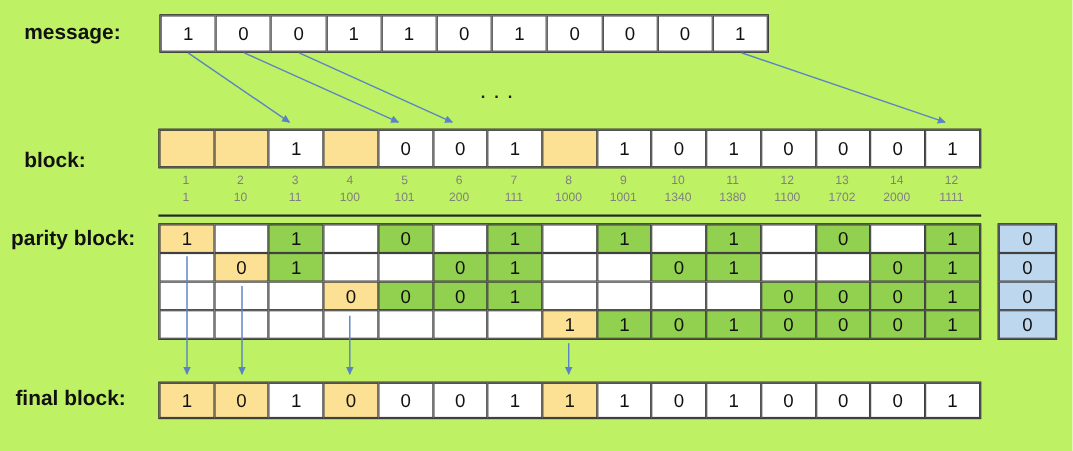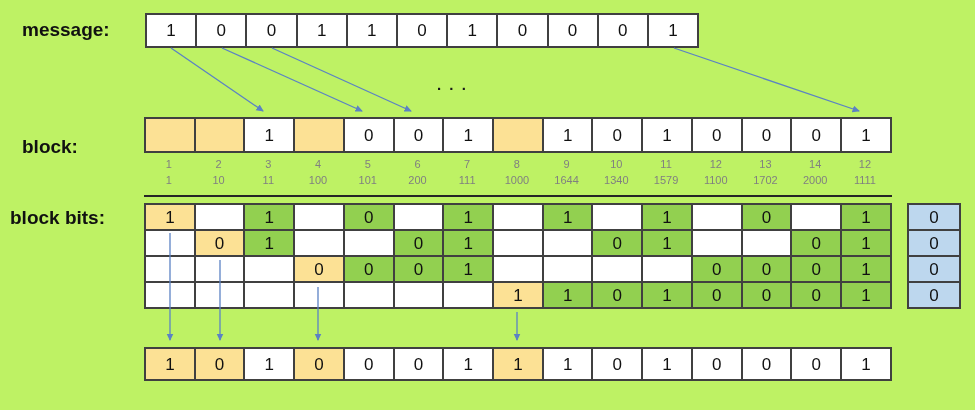"1644" div.idxcell { text: 1644 -> 1001 }
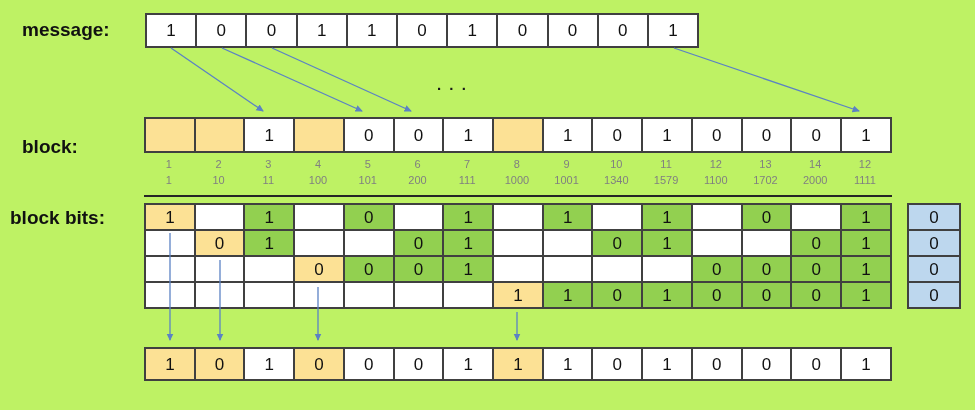"1579" div.idxcell { text: 1579 -> 1380 }
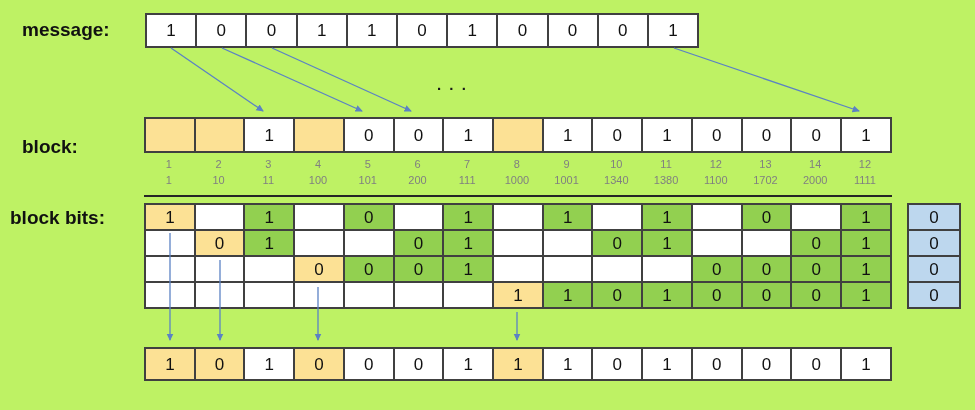"block bits:" div.row-label { text: block bits -> parity block }
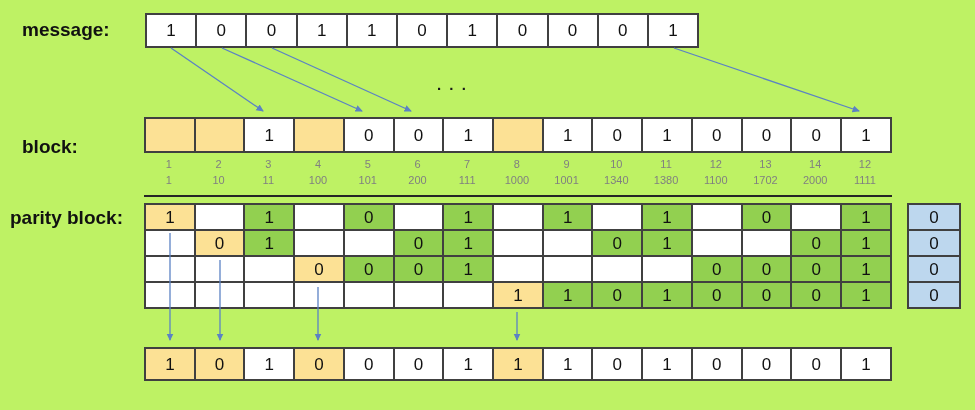"final block:" div.row-label { html: none -> <div>final block:</div> }
